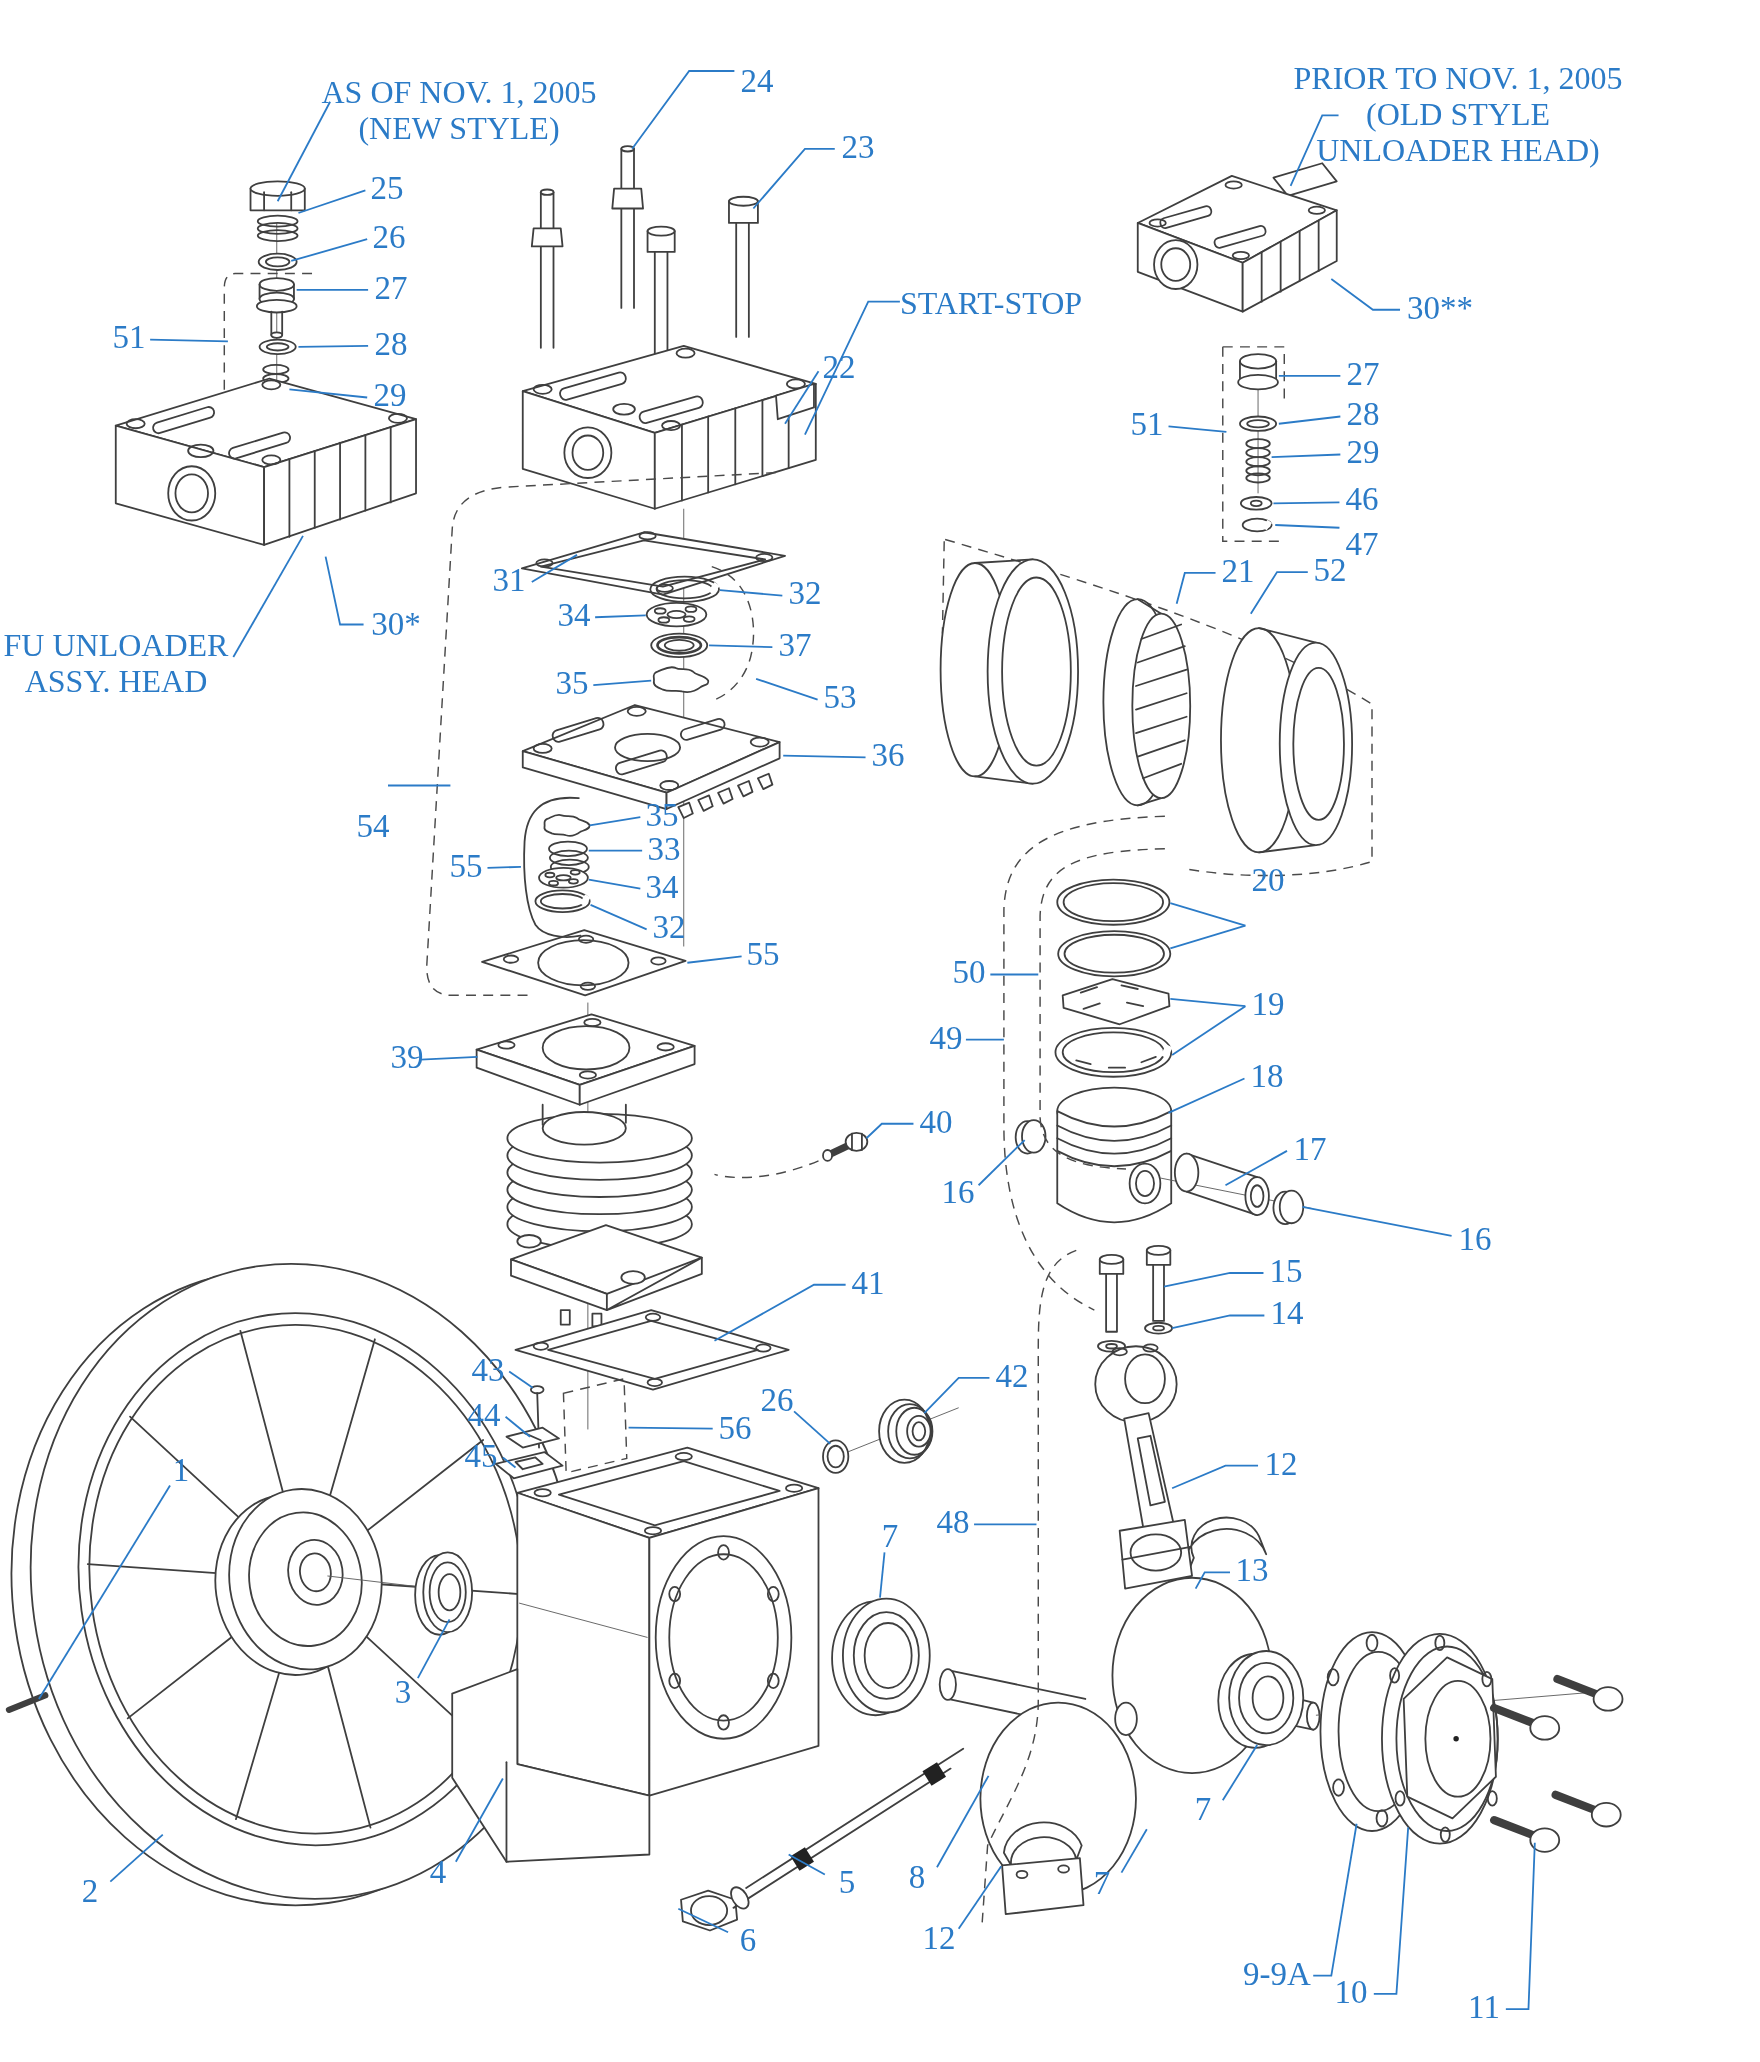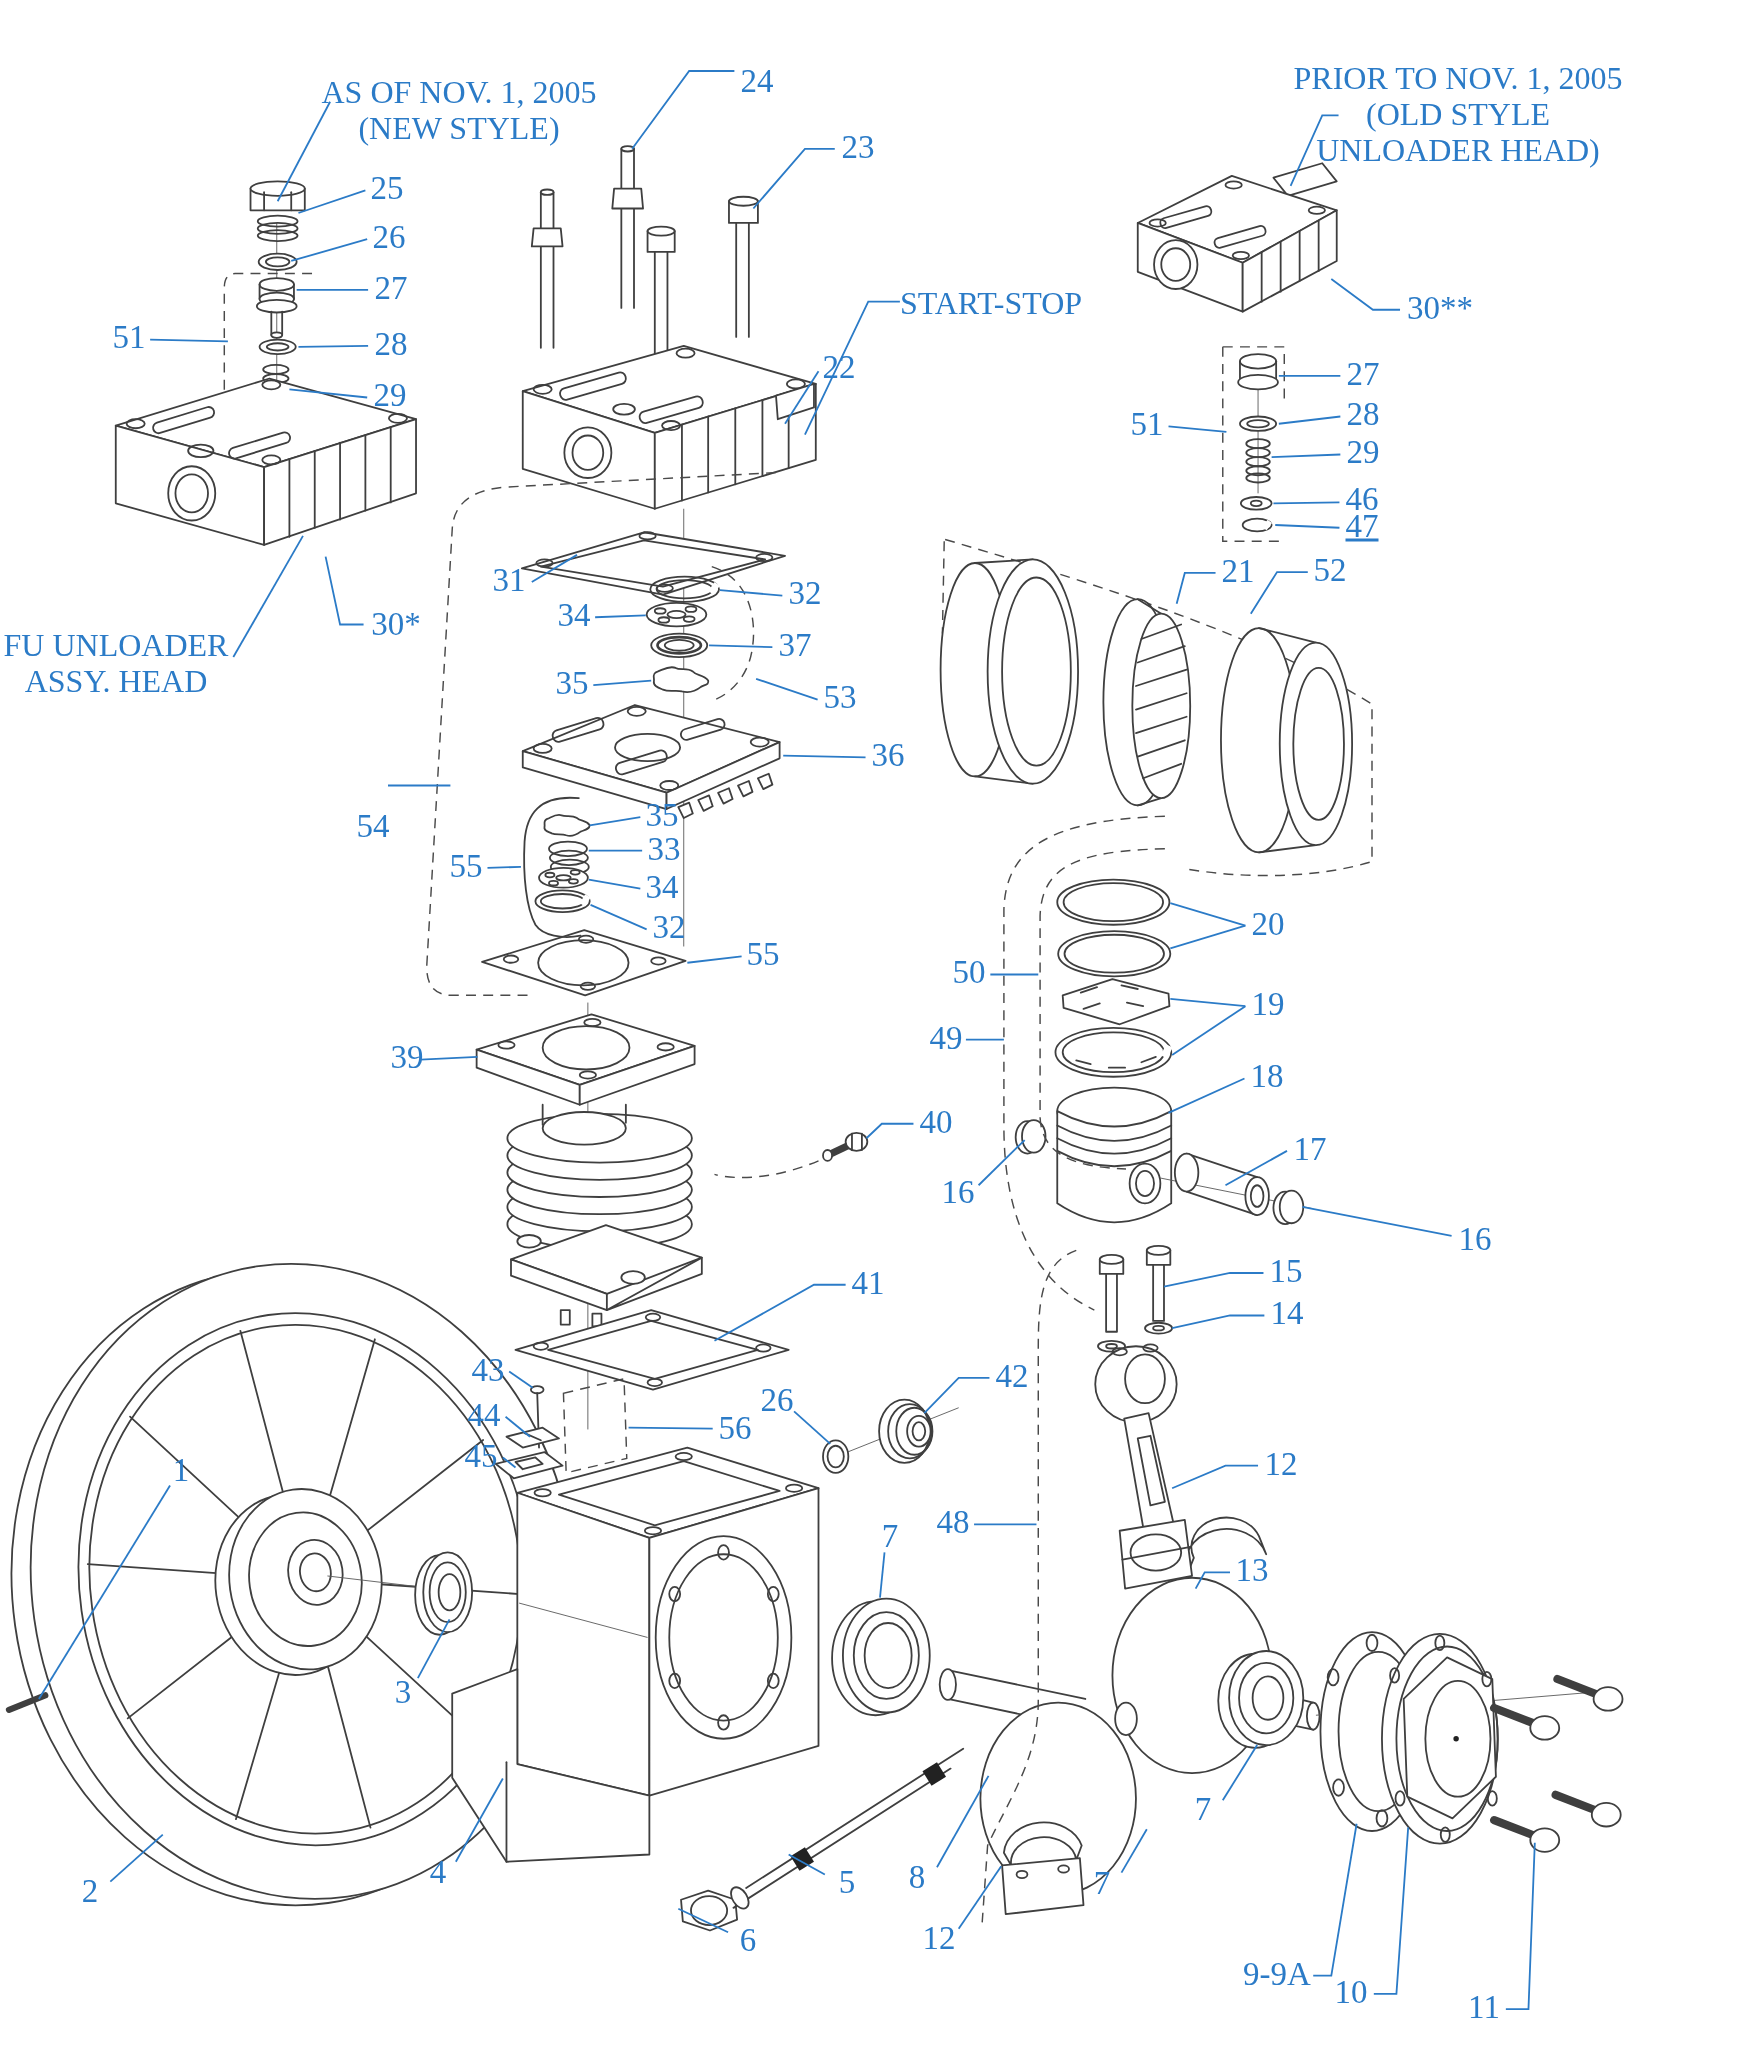"47" div.callout { text-decoration: underline -> none; top: 526px -> 544px }
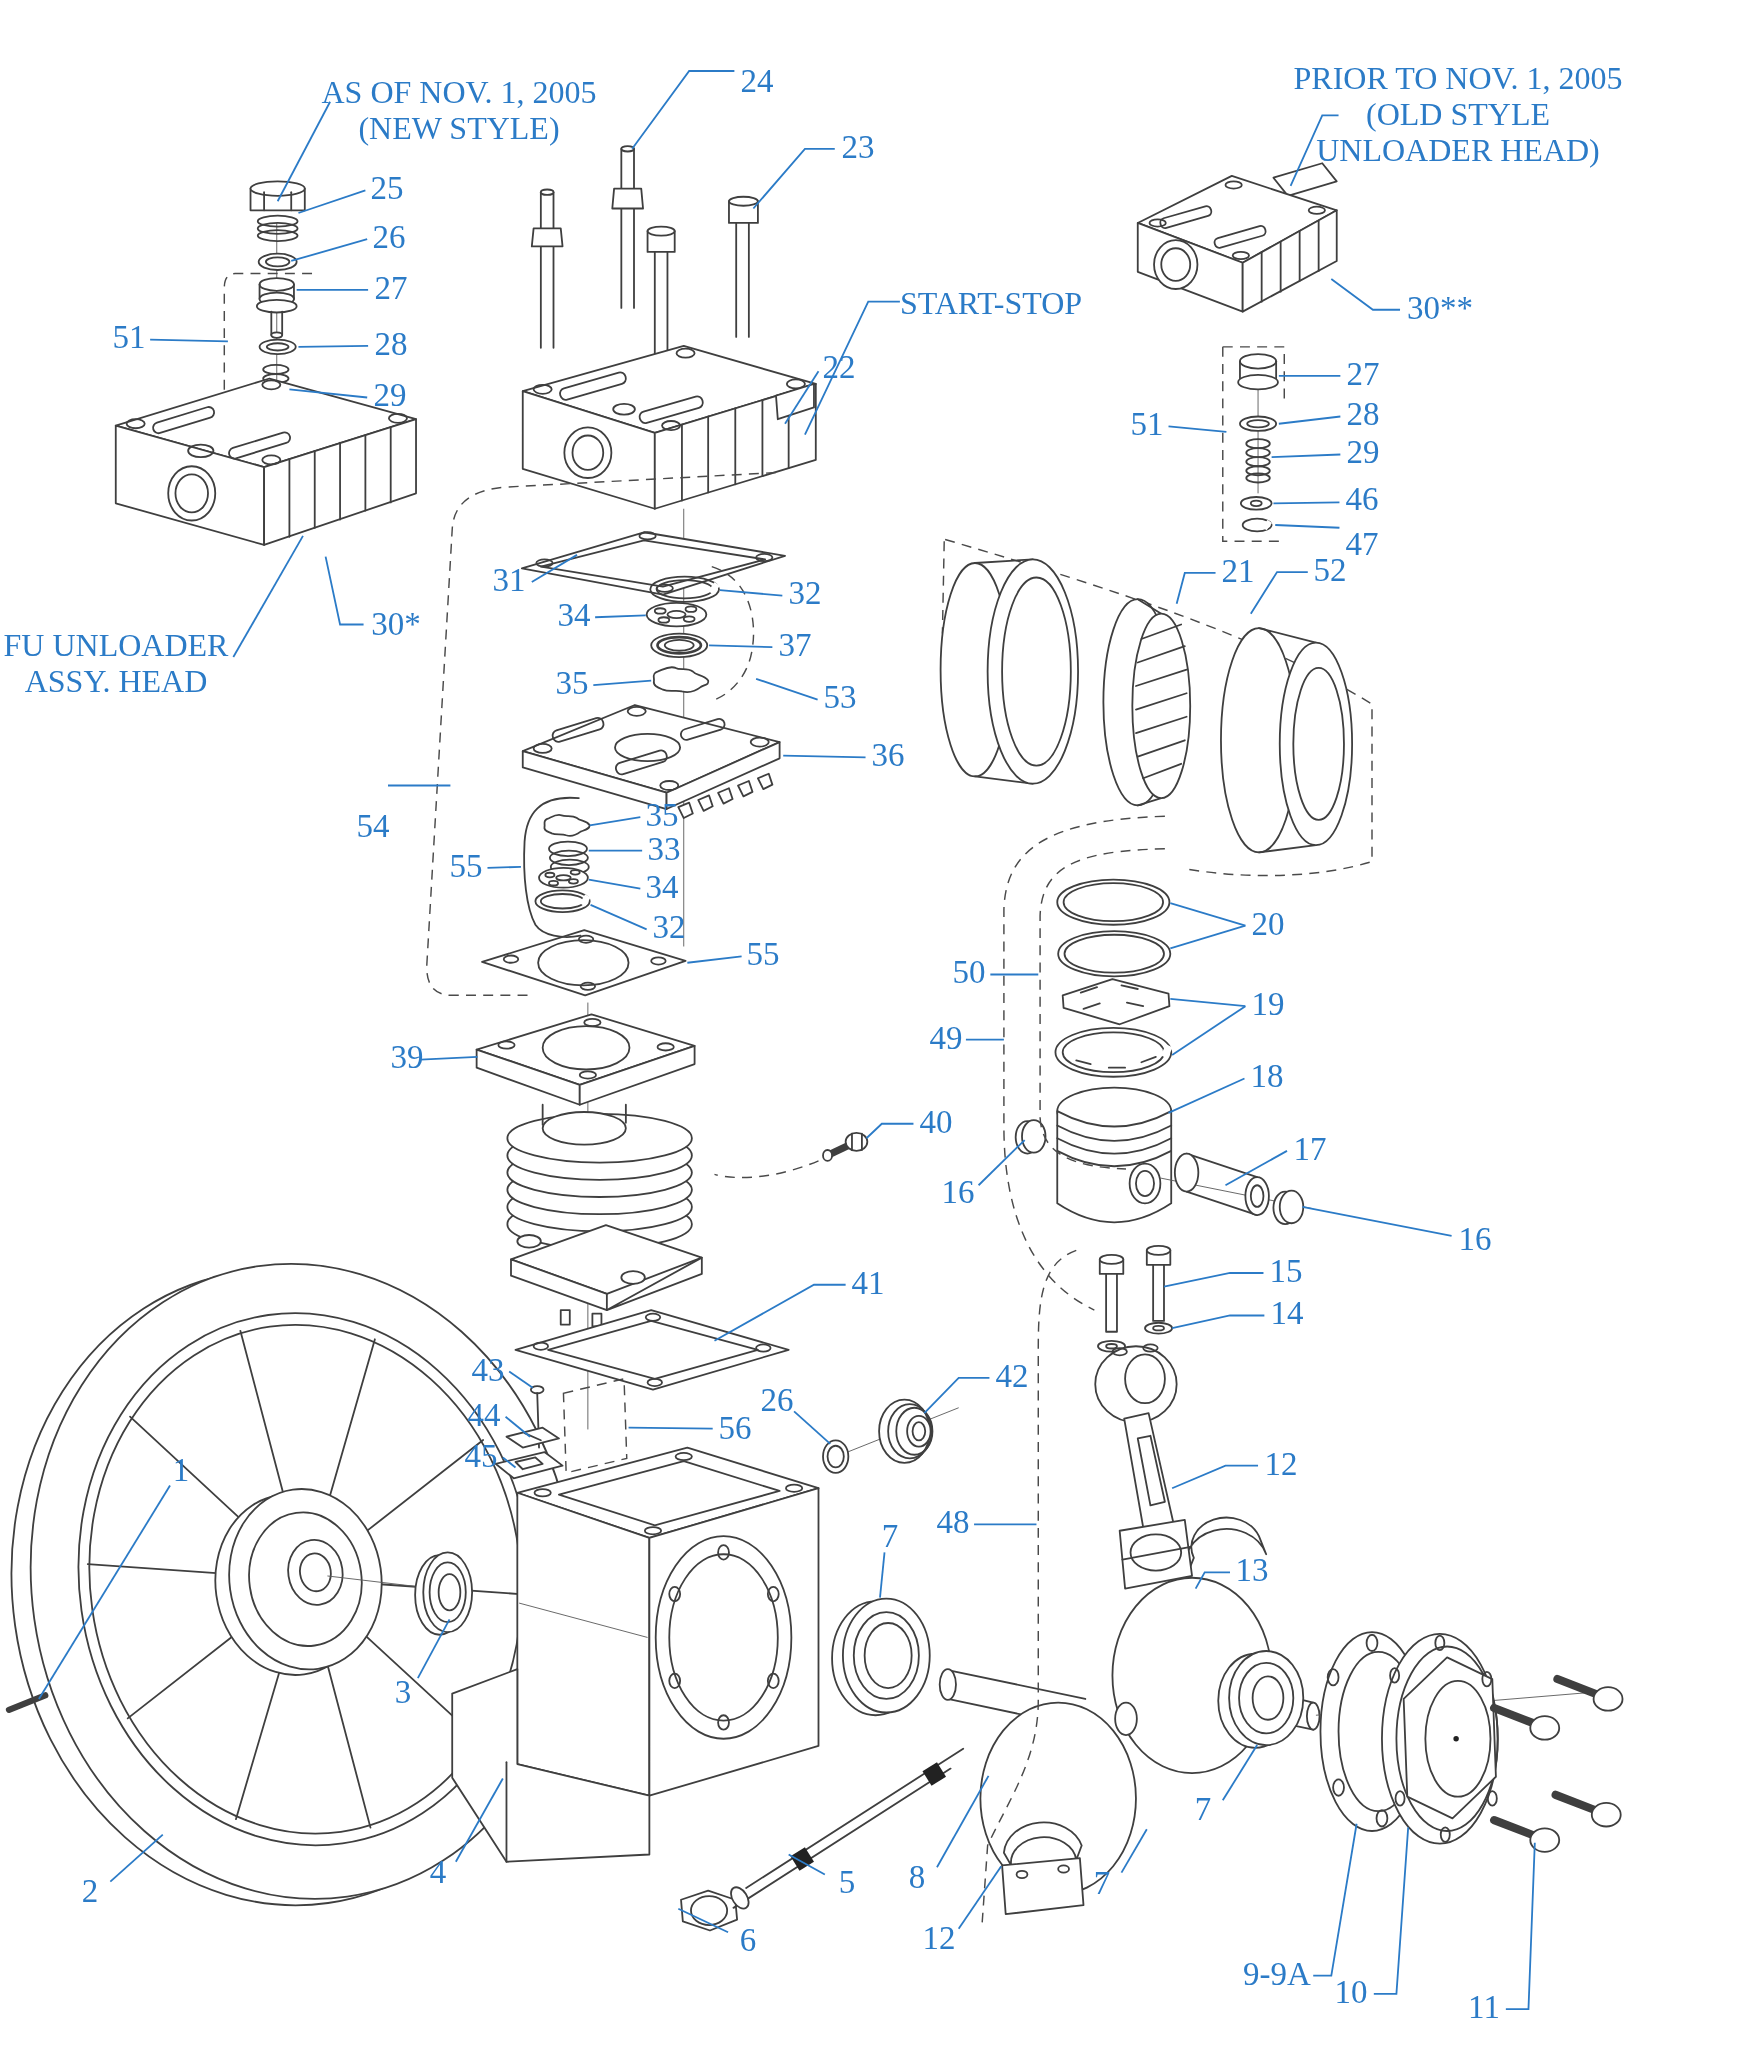"20" div.callout { top: 924px -> 880px }
